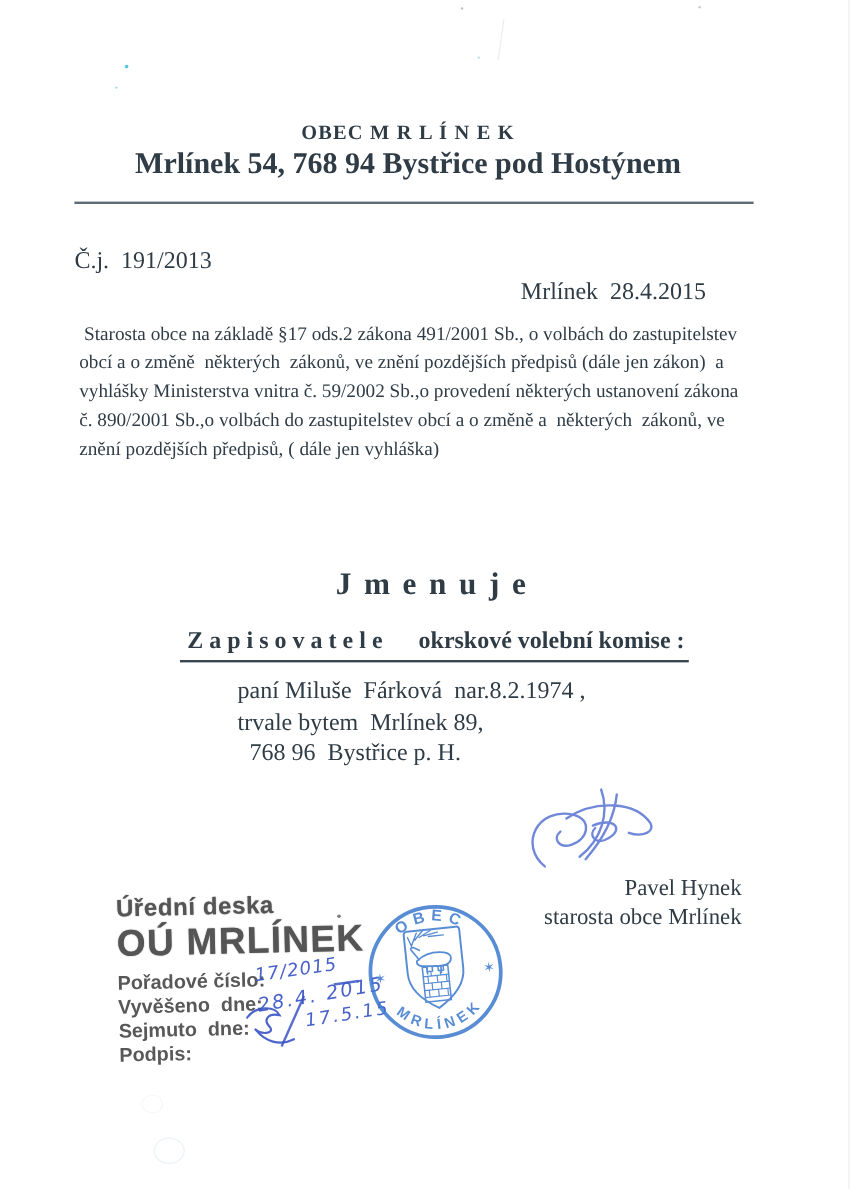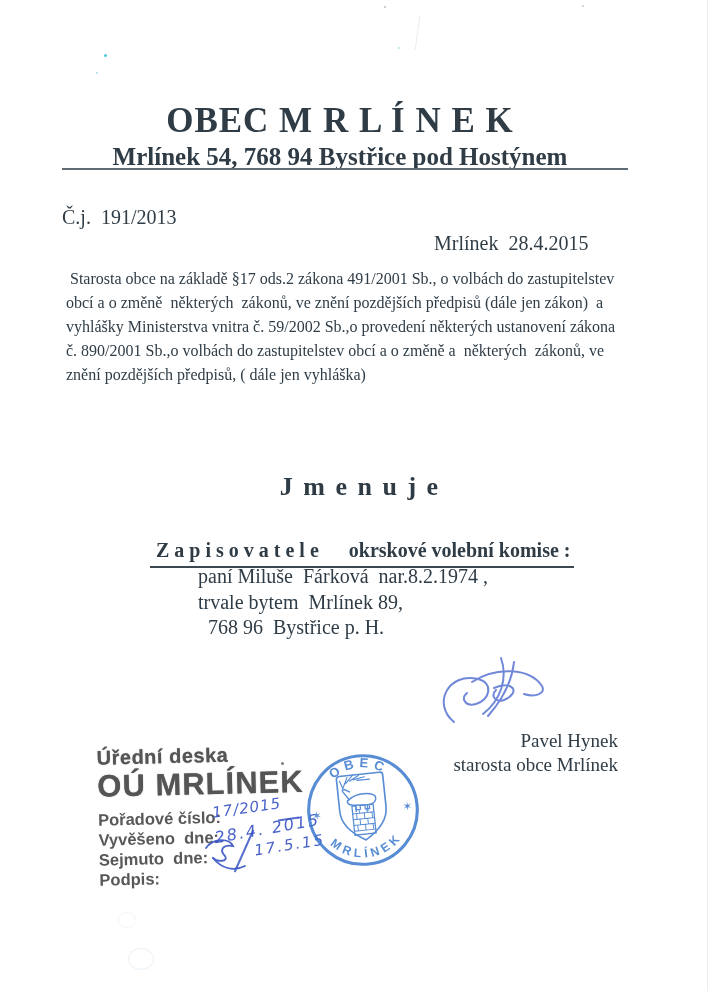"OBEC M R L Í" .hdr .t1 { font-size: 35px -> 17px }
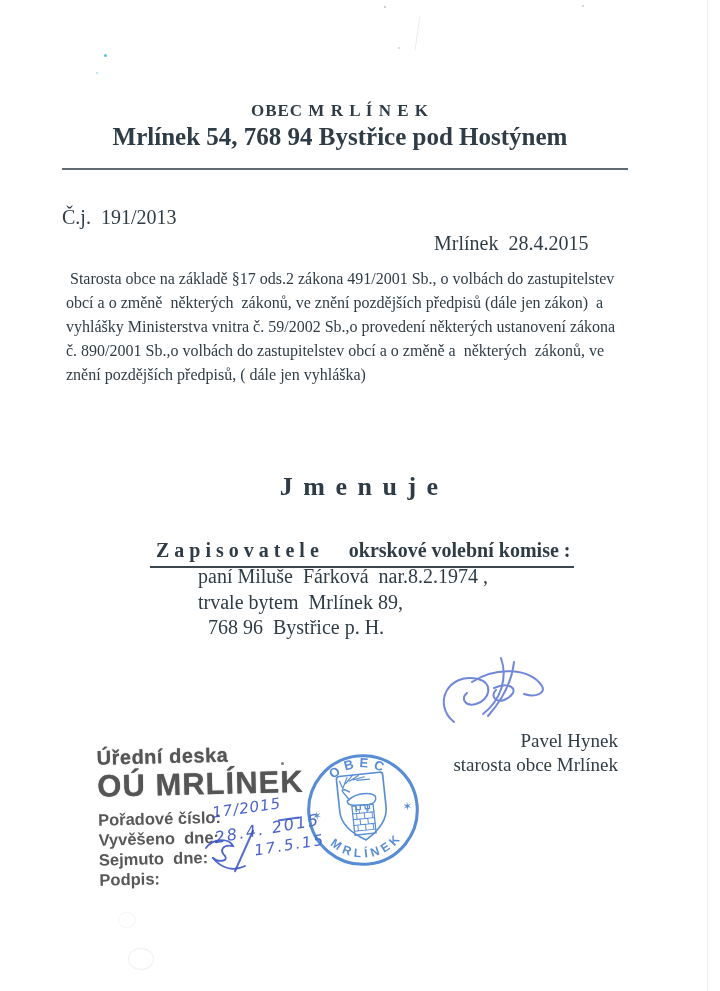"Z a p i s" .role { margin-top: 16px -> none }
